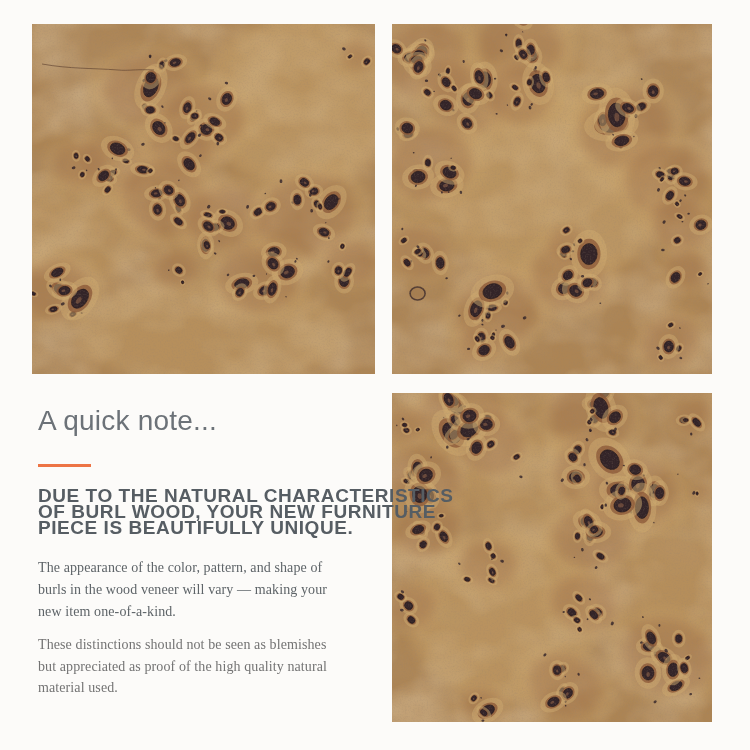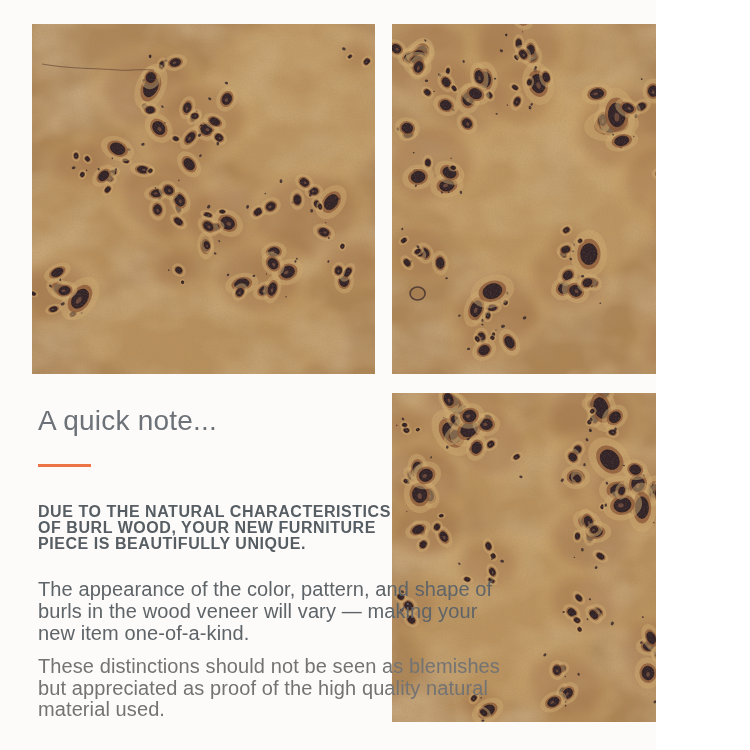"A quick note..." .canvas { width: 656px -> 750px }
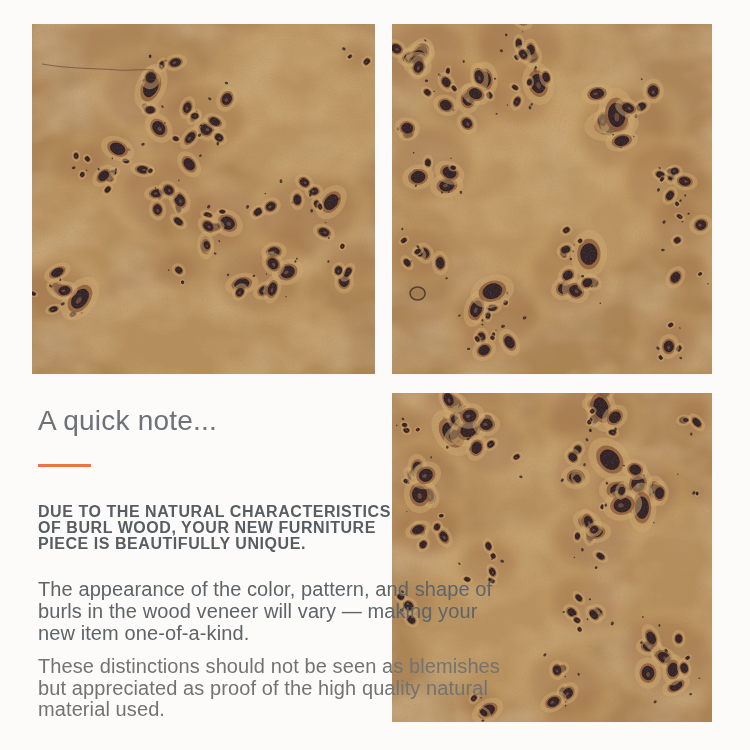"DUE TO THE NATURAL CHARACTERISTICS" .emphasis { font-size: 16px -> 19px; margin: 37px 0 0 -> 21px 0 0 }
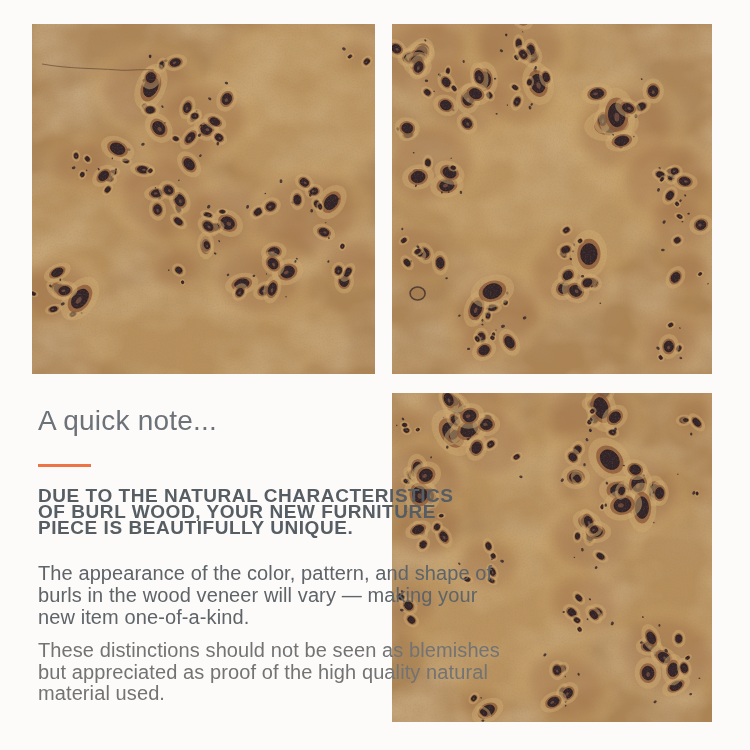"The appearance of the color," .body-para { font-family: none -> Liberation Serif, serif; font-size: 20px -> 14px; margin: 28px 0 0 -> 22px 0 0 }
